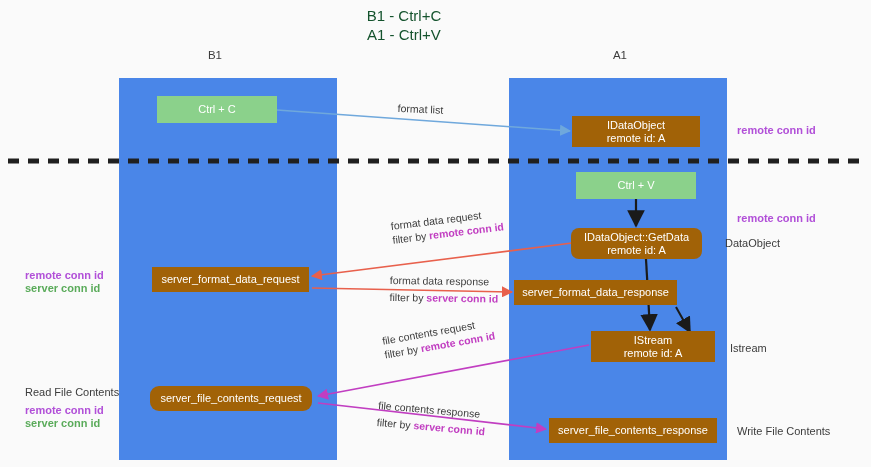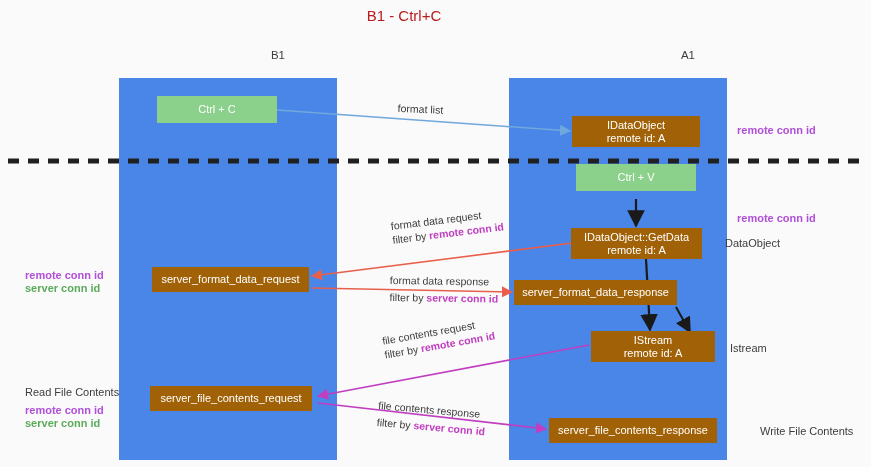"B1 - Ctrl+C" .title { color: #b91c1c -> #14532d }
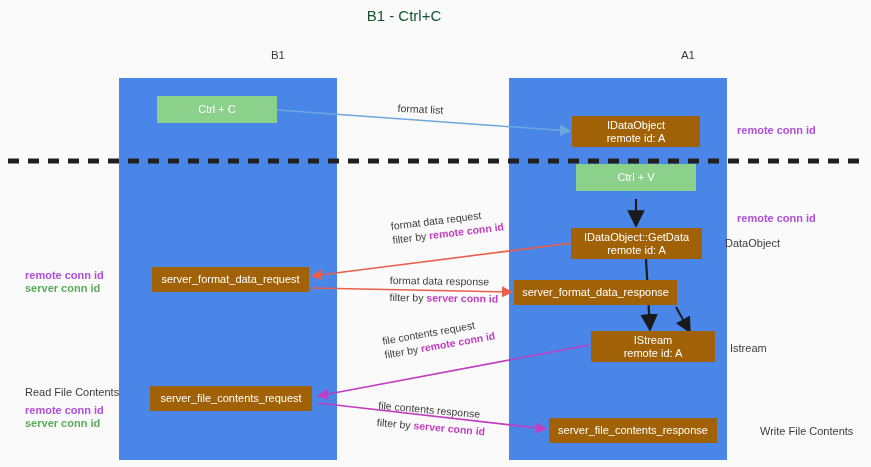"A1 - Ctrl+V" div { html: none -> <div>A1 - Ctrl+V</div> }
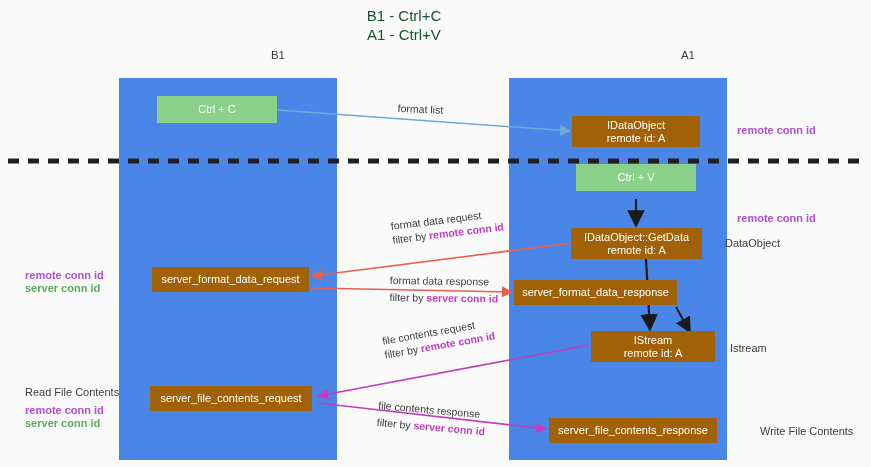"B1" .colhead { text-align: right -> center }
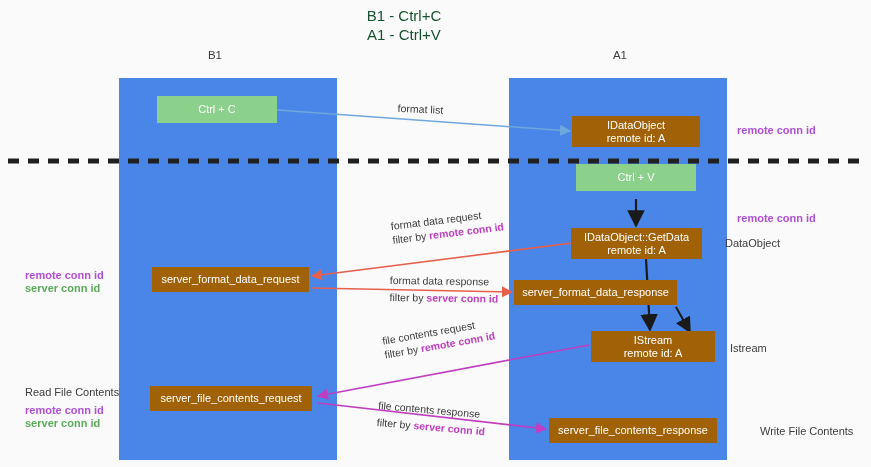"Ctrl + V" div.abs { top: 164px -> 172px }
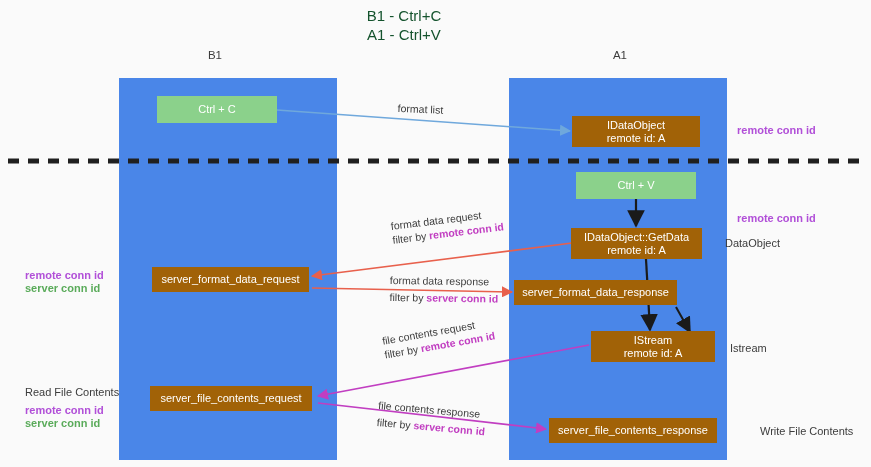"IDataObject::GetData" div.abs { border-radius: none -> 8px }
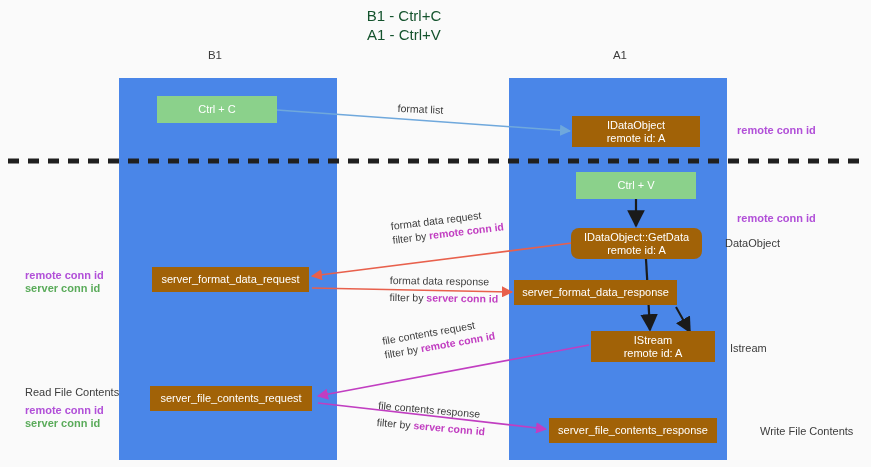"server_file_contents_request" div.abs { border-radius: none -> 9px }
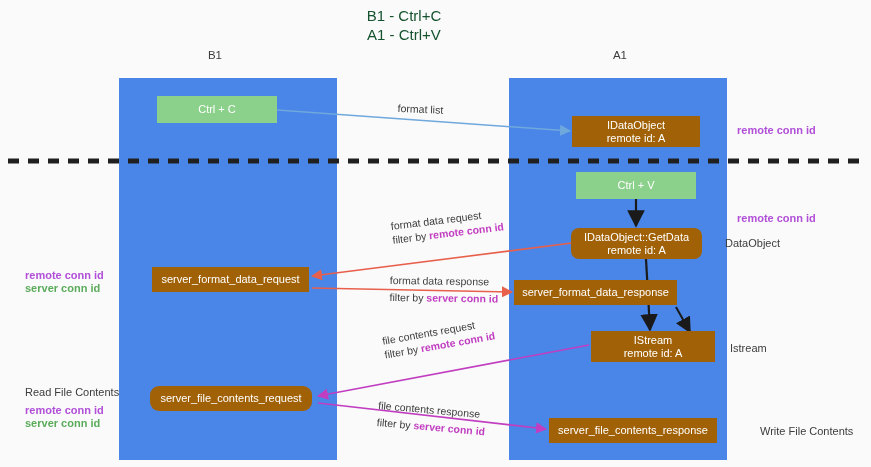"Write File Contents" div.abs { margin-left: 23px -> none }
